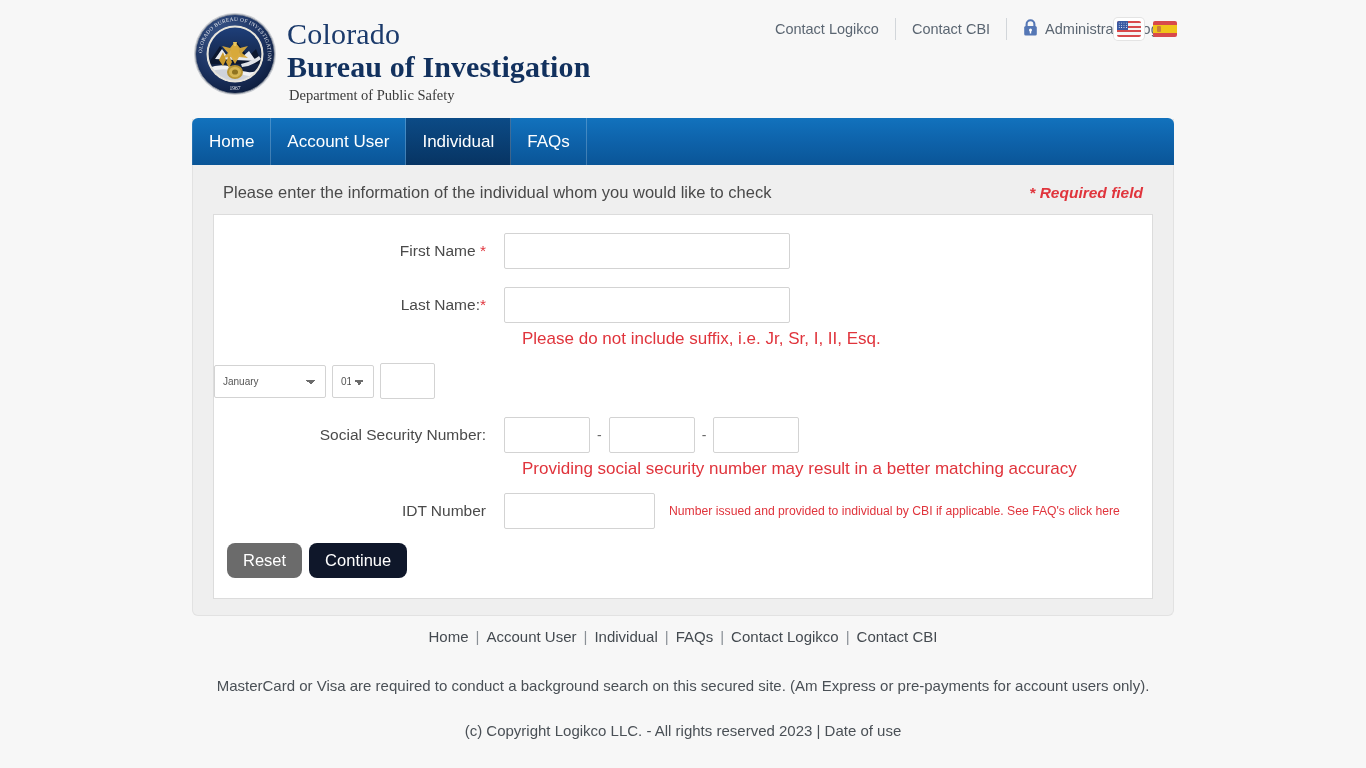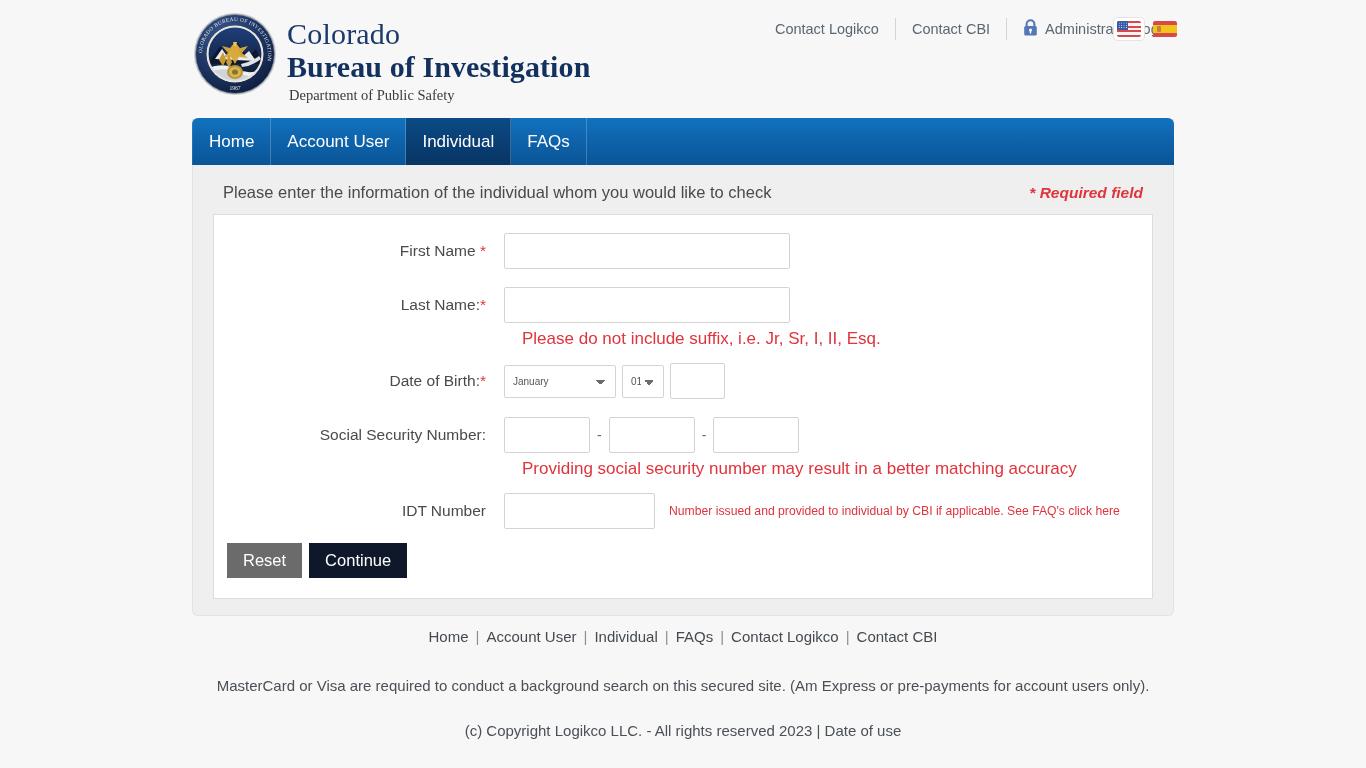"Date of Birth:*" div.flabel { html: <div> <span>Date of Birth:</span><span>*</span> </div> -> none }
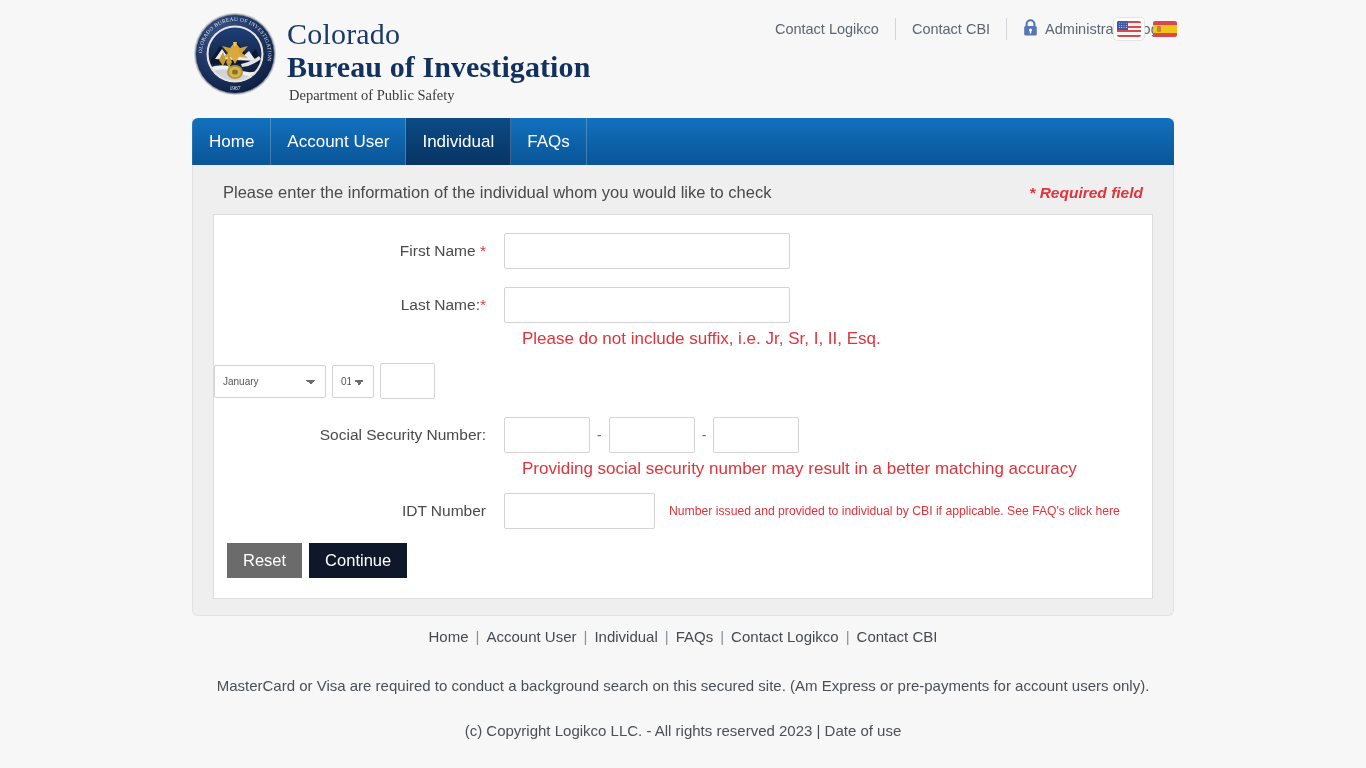"Reset" .btn { border-radius: 0 -> 8px }
